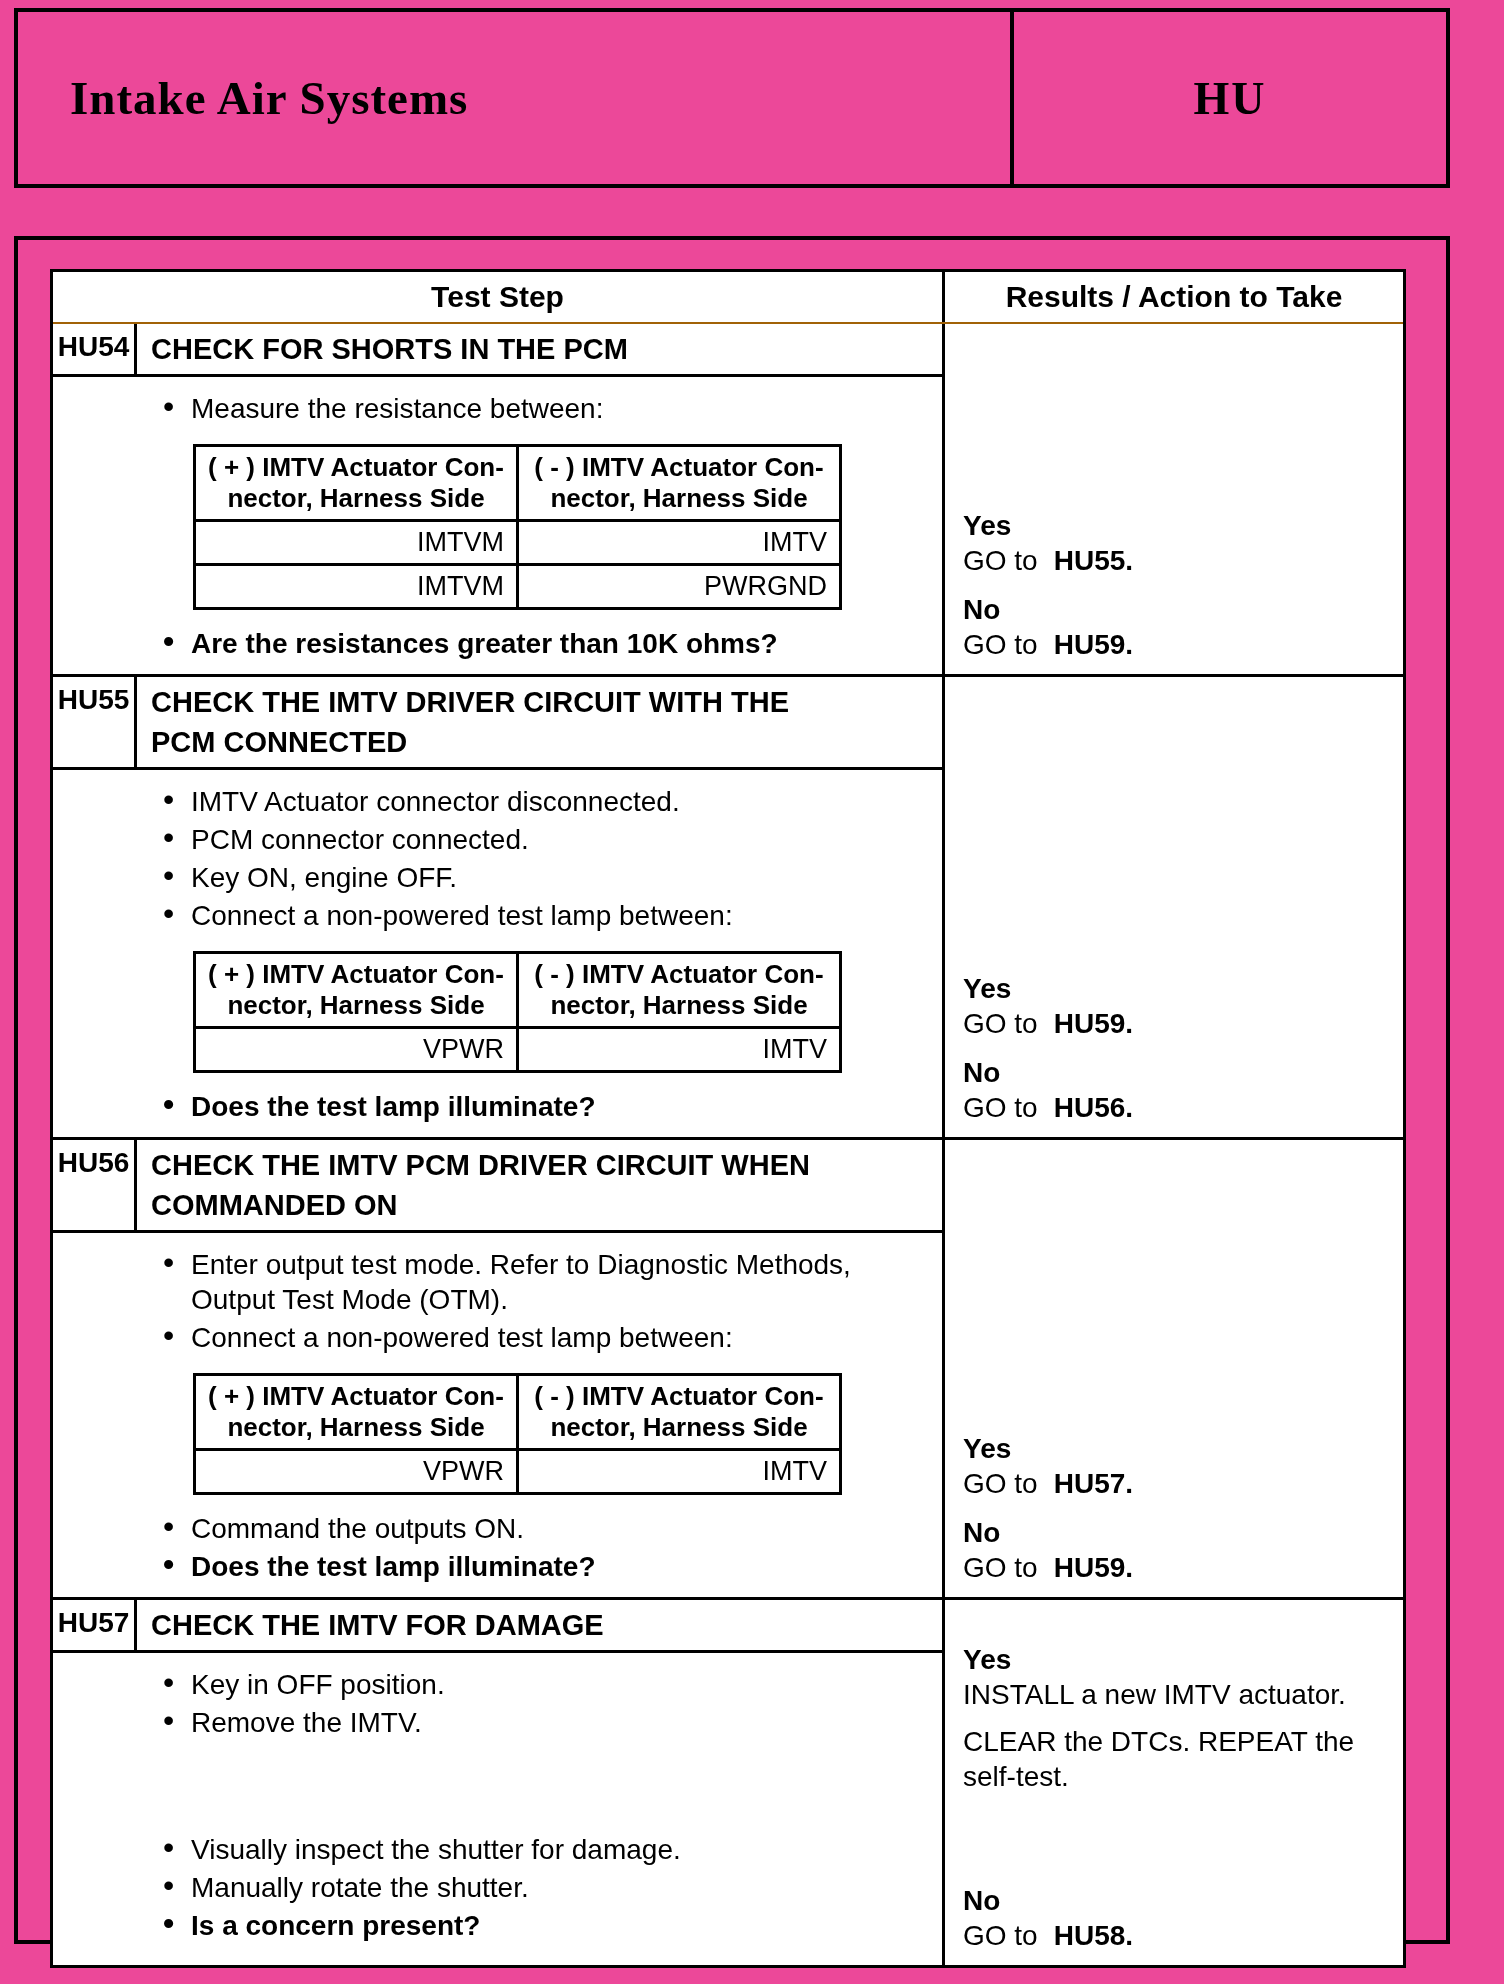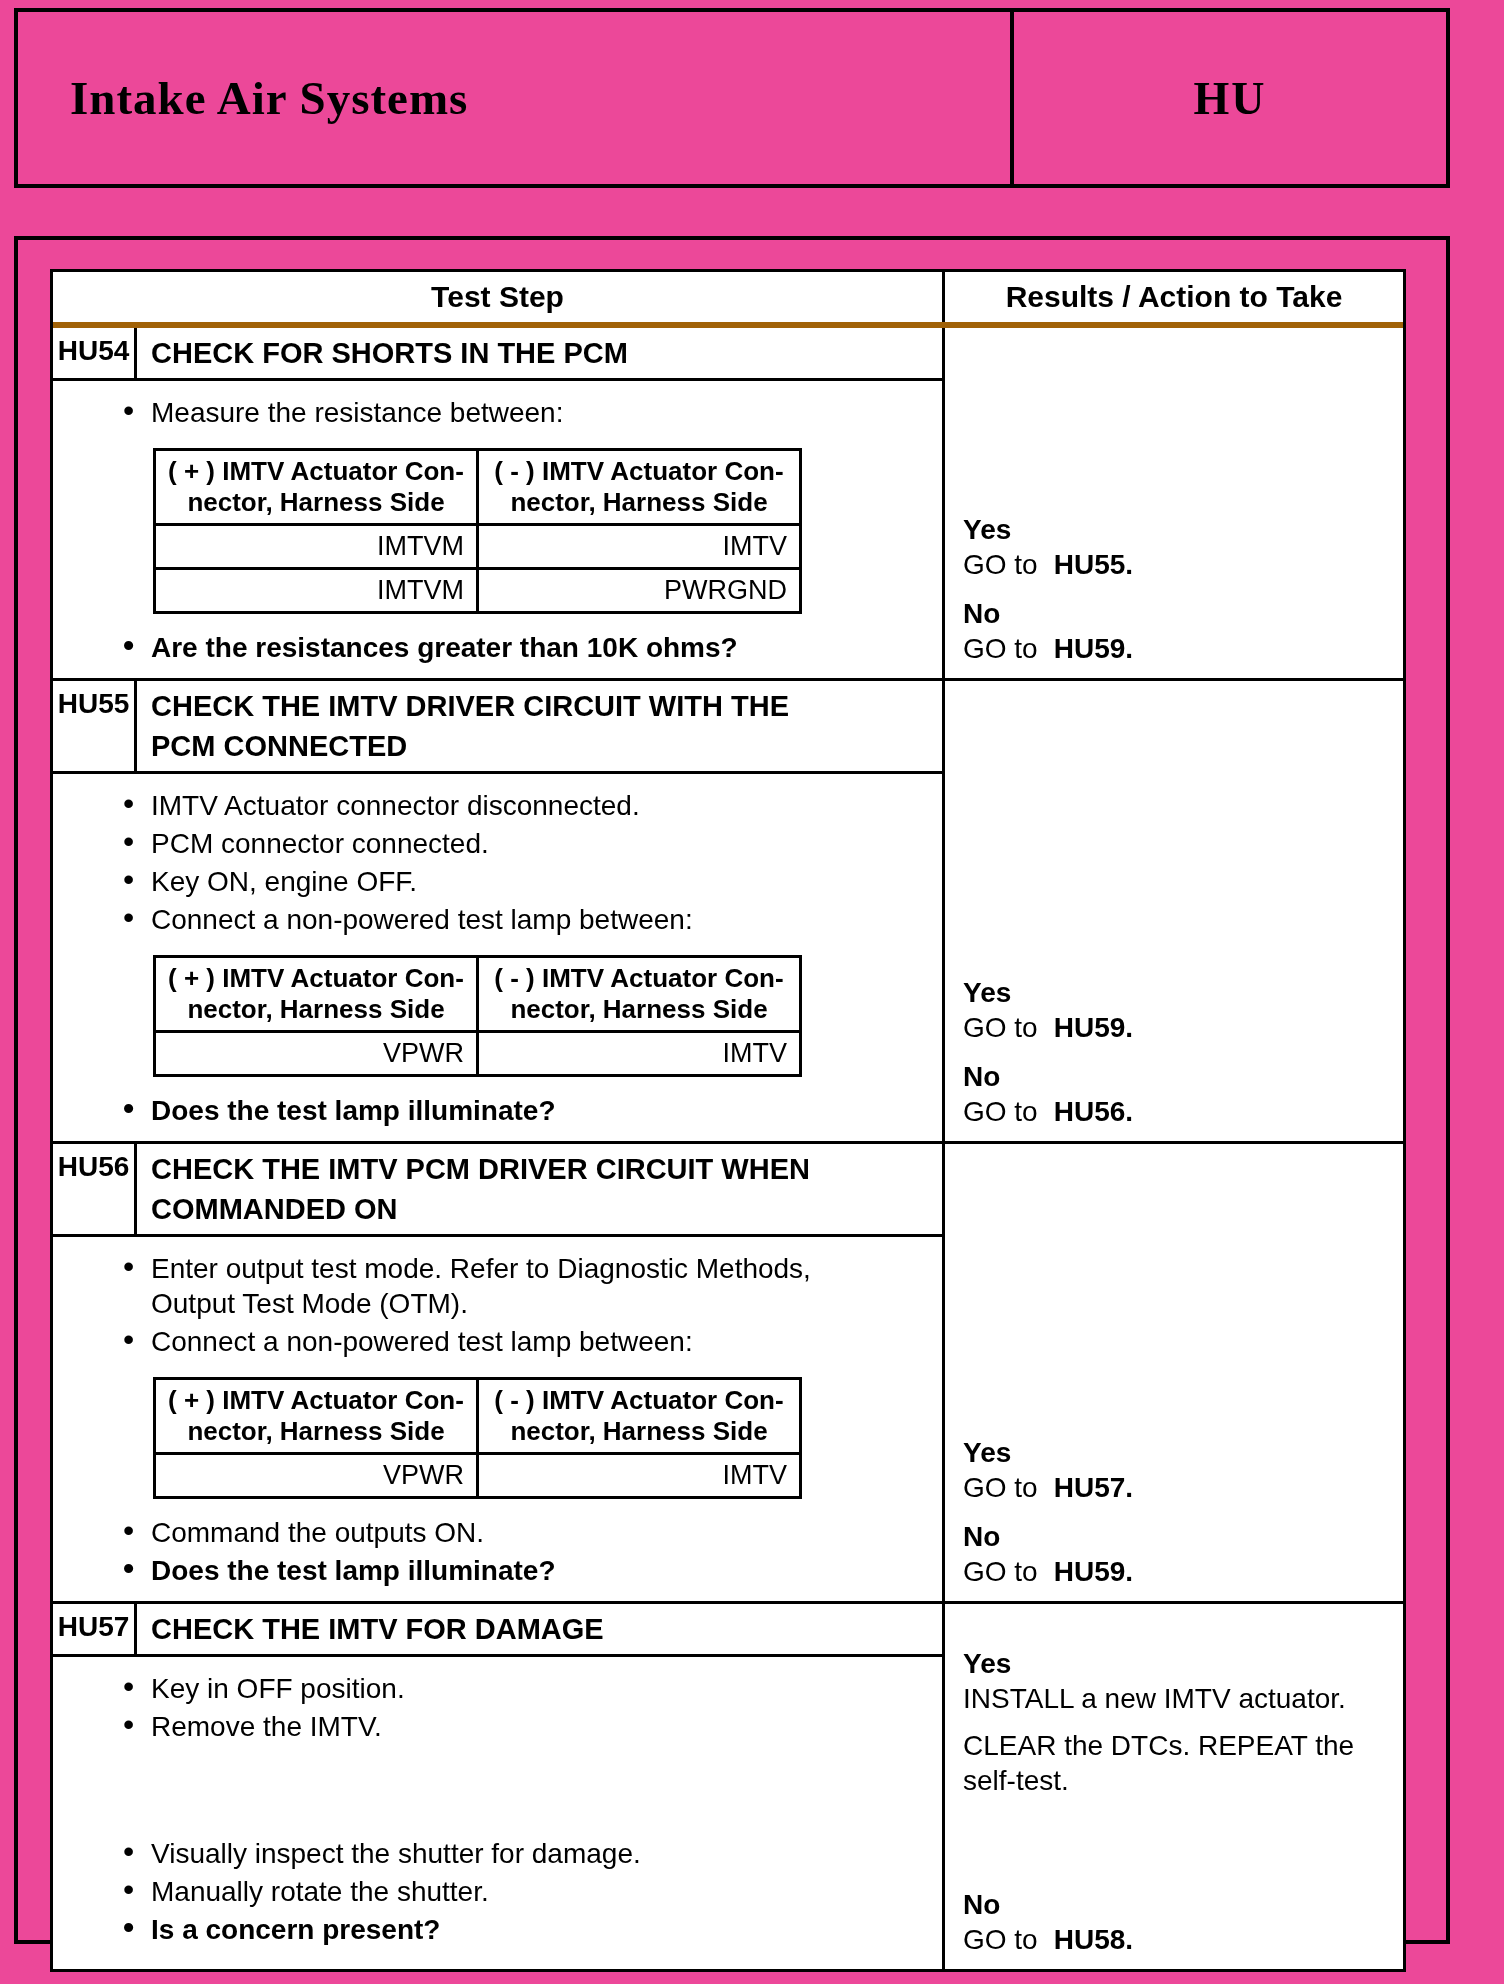"Test Step" .t-header-row { border-bottom: 6px solid #a16207 -> 2px solid #a16207 }
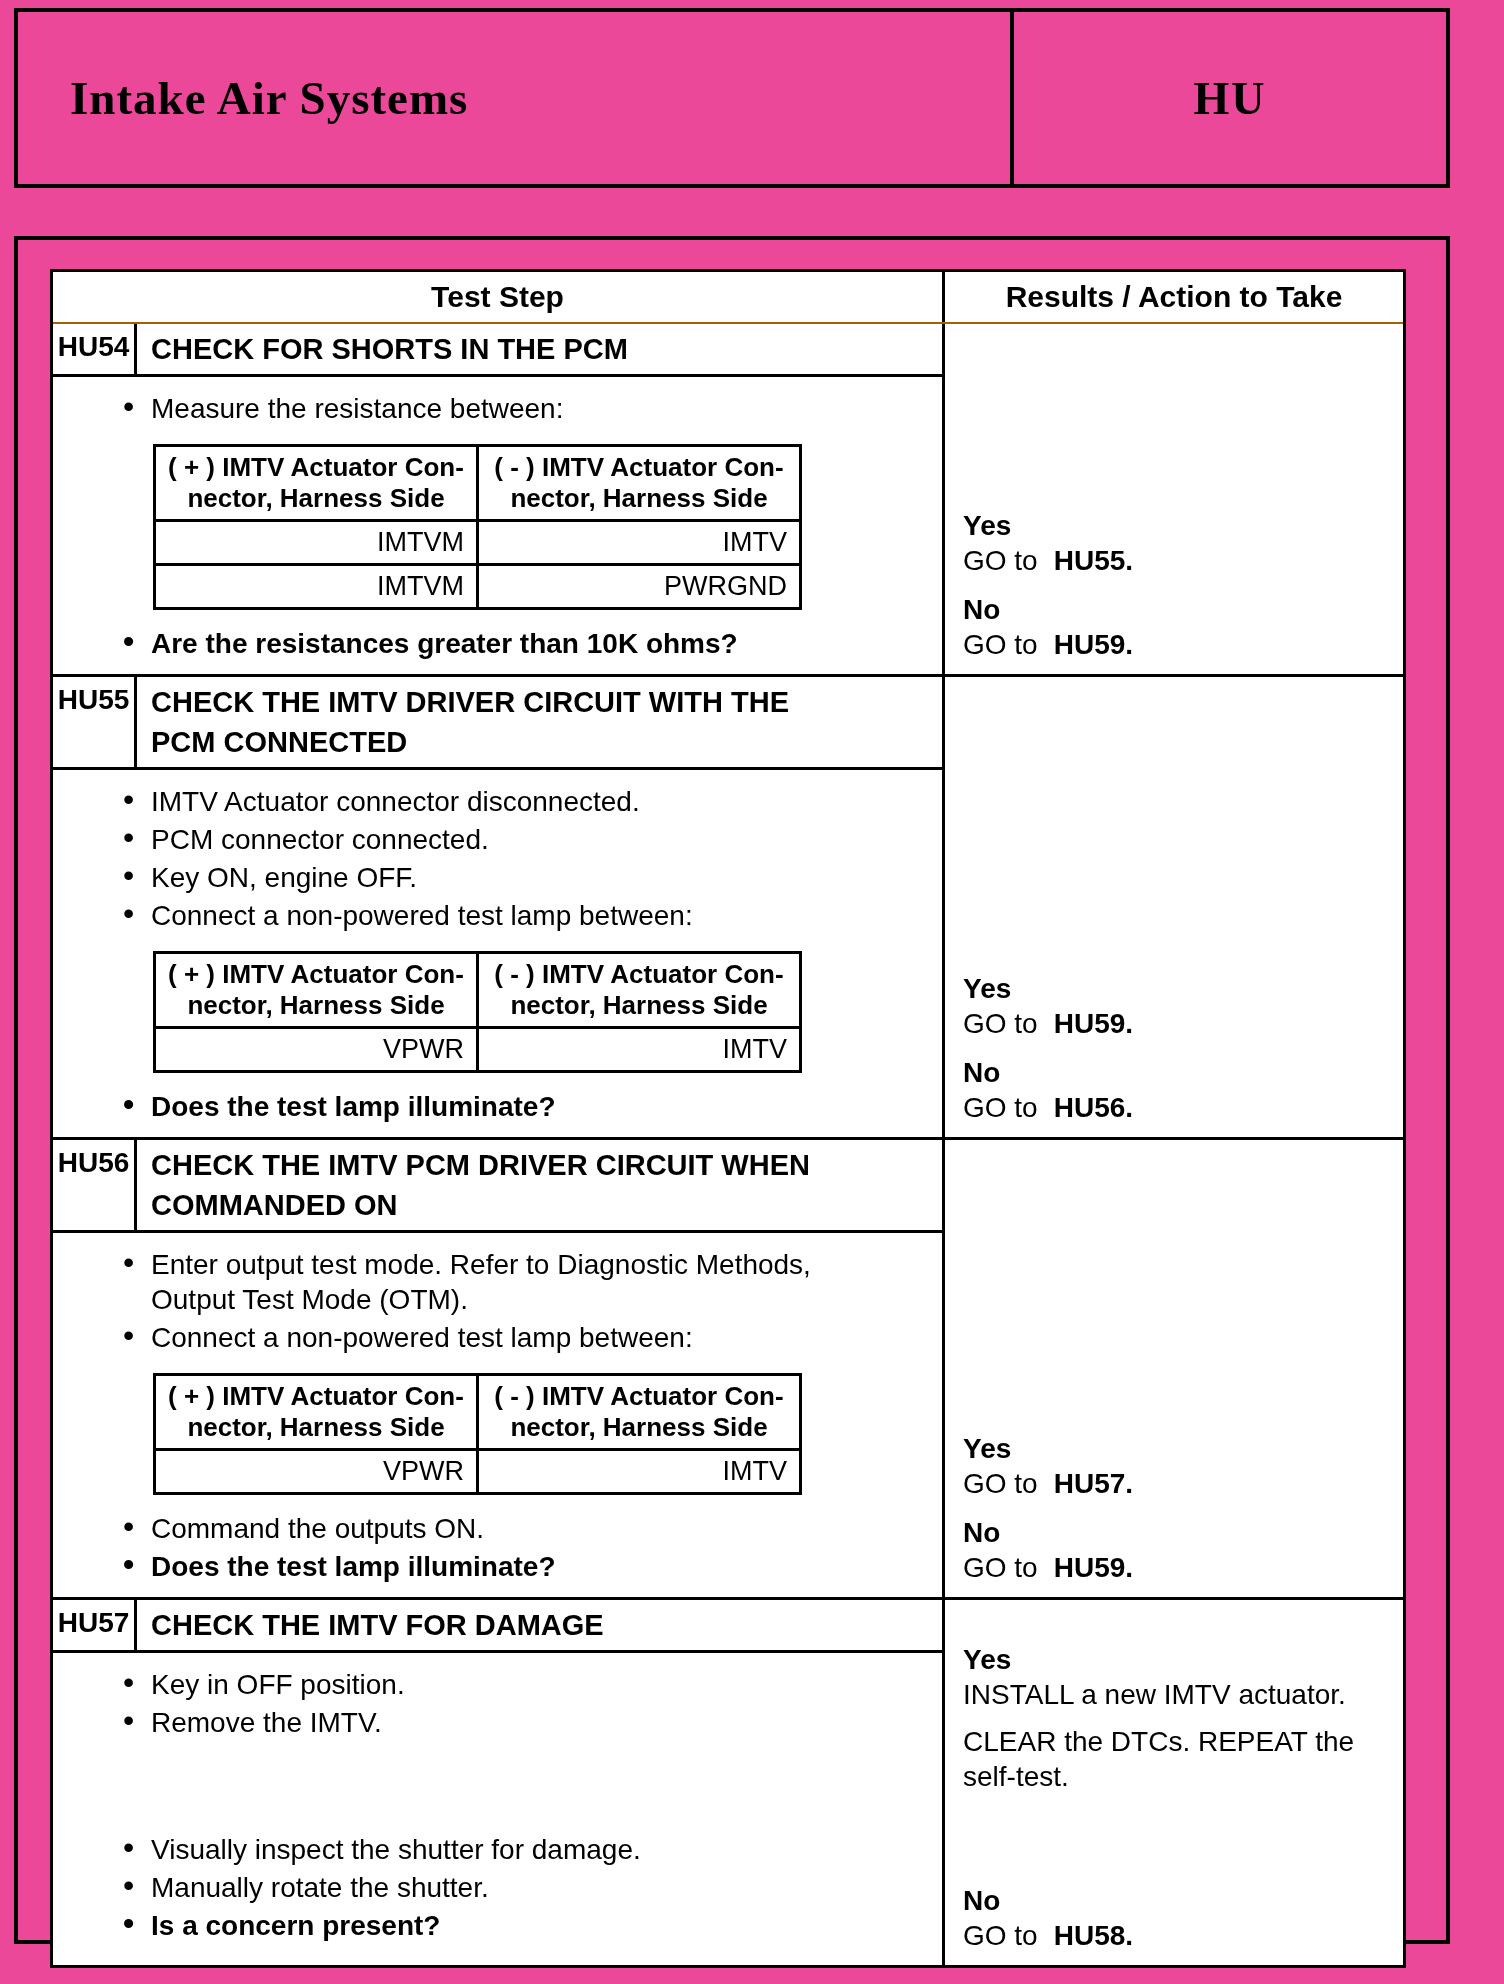"Measure the resistance between:" .sec-content { margin-left: none -> 40px }
